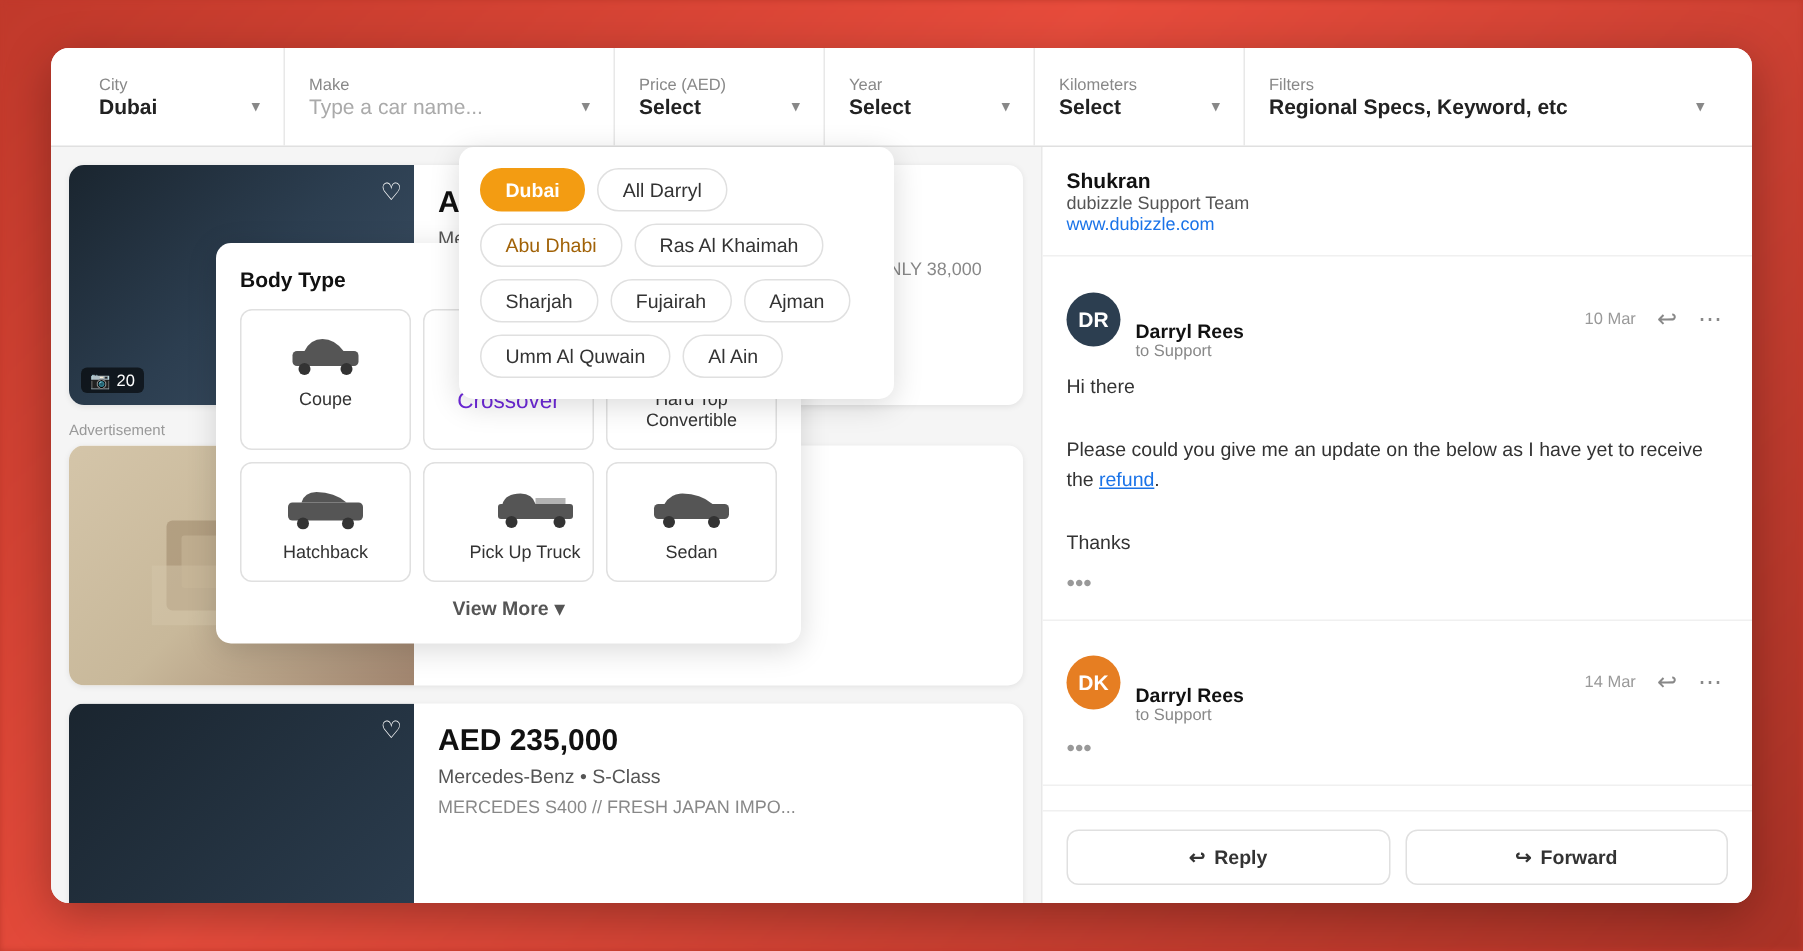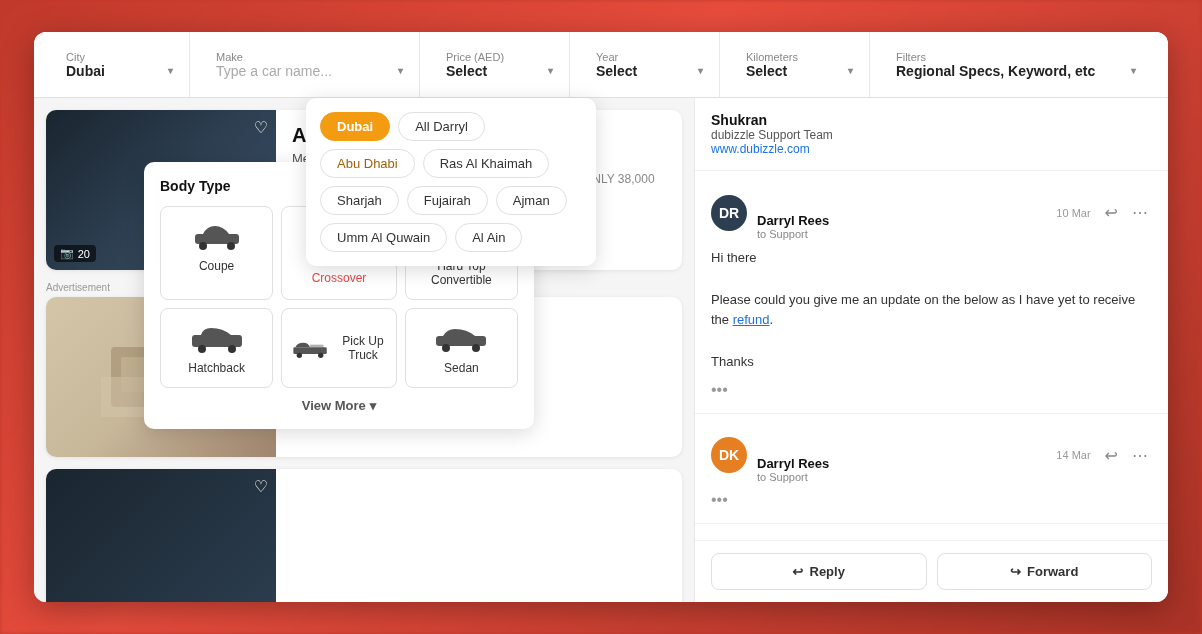"City" .filter-bar { gap: 10px -> 0 }
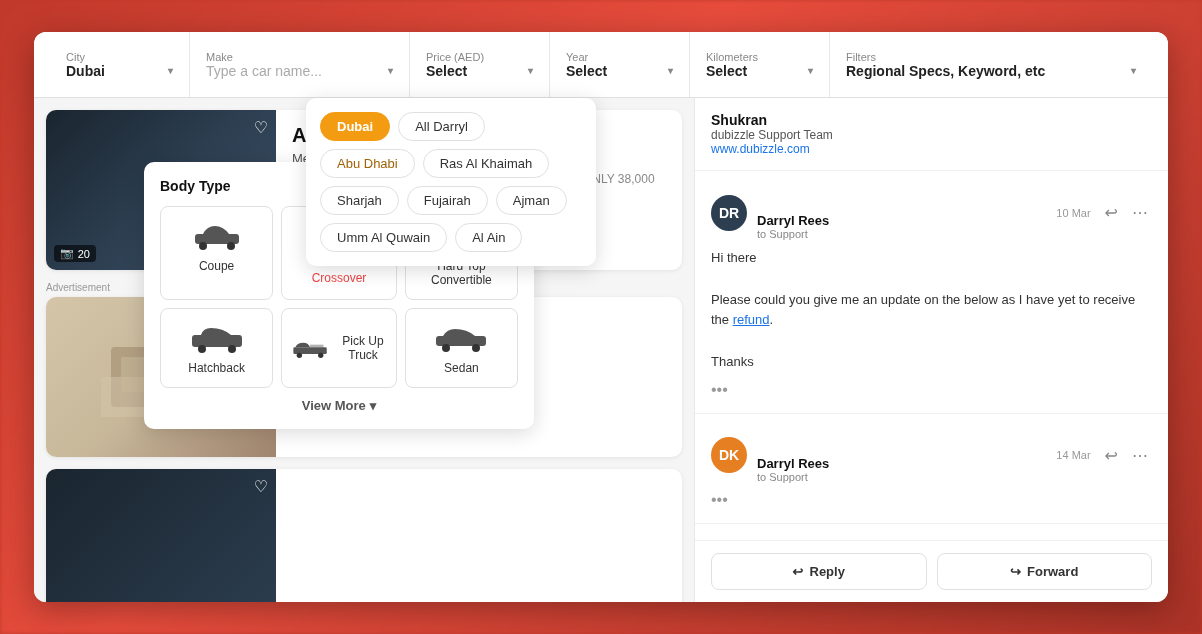"Crossover" span { color: #ef4444 -> #6d28d9; font-size: 12px -> 15px; margin-top: 12px -> none }
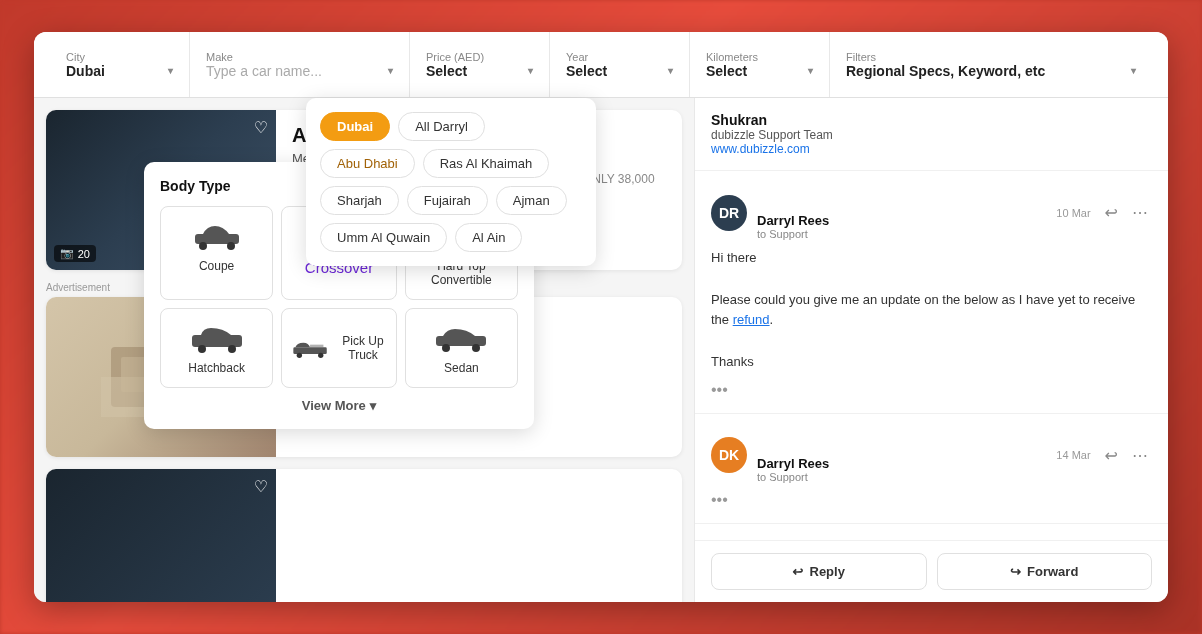"Pick Up Truck" div { align-items: center -> flex-end; flex-direction: row -> column }
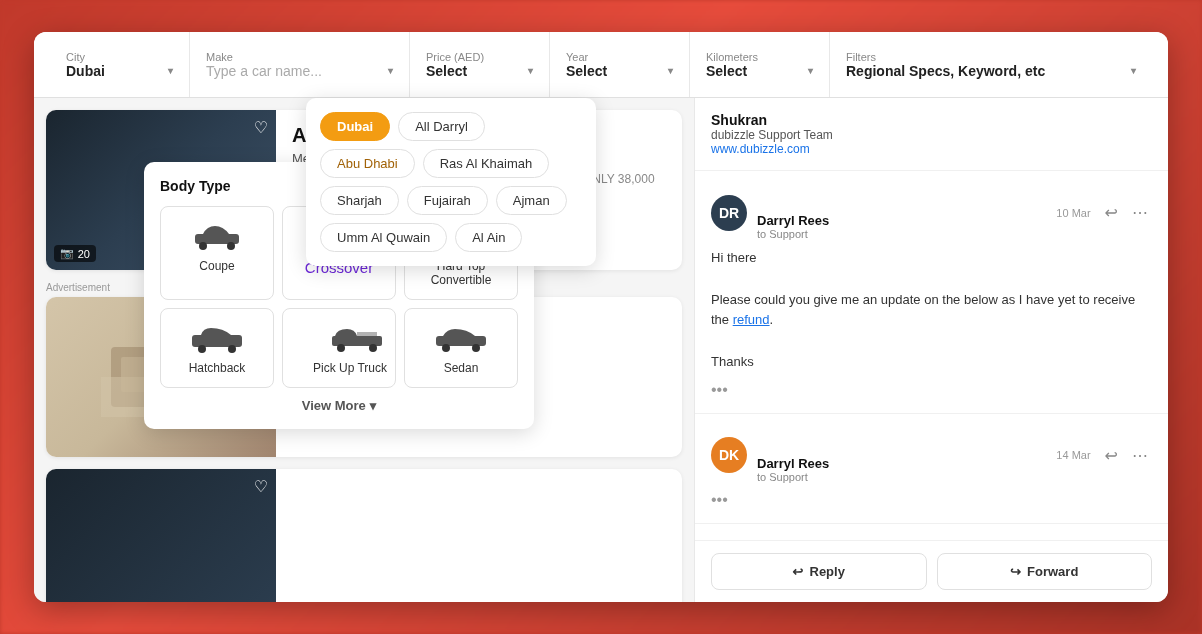"AED 235,000" div.car-info { html: none -> <div> <div>AED 235,000</div> <div>Mercedes-Benz • S-Class</div> <div>MERCEDES S400 // FRESH JAPAN IMPO...</div> </div> }
